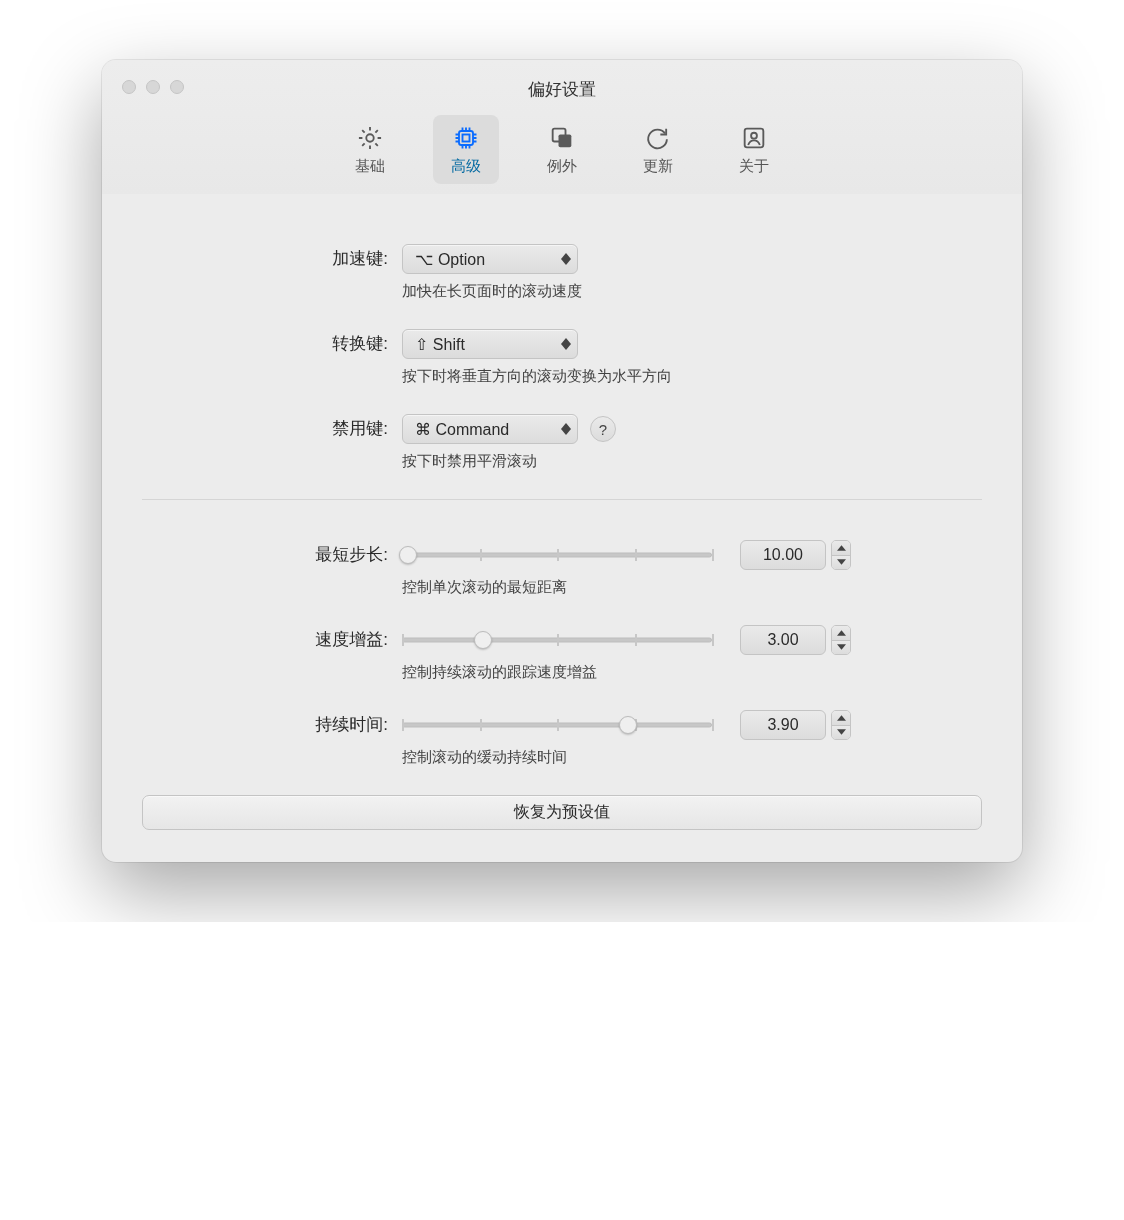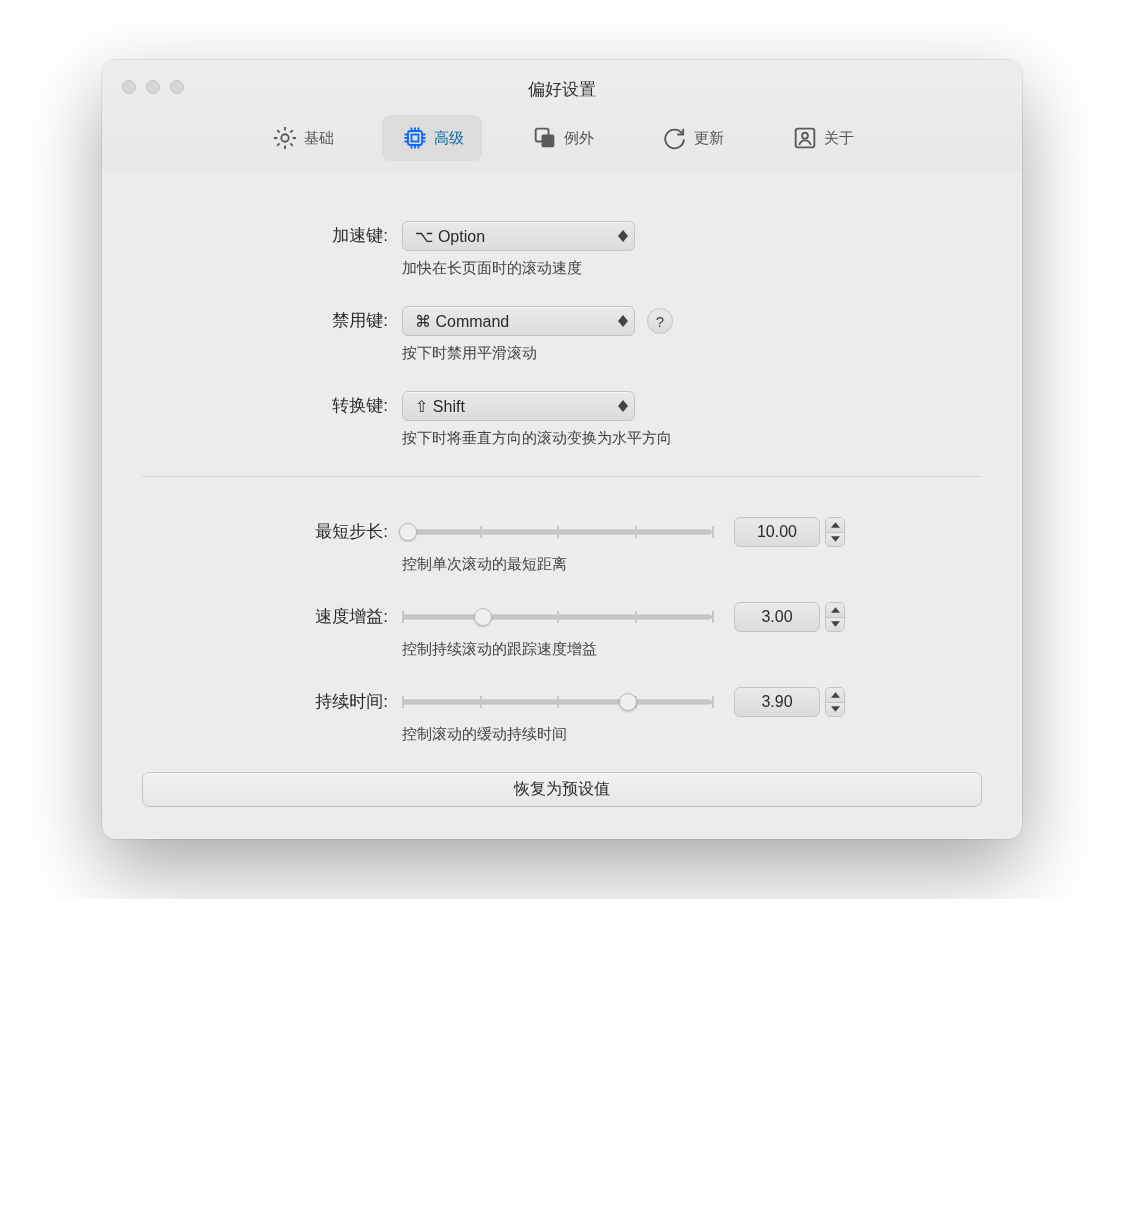"基础" .tab { flex-direction: row -> column }
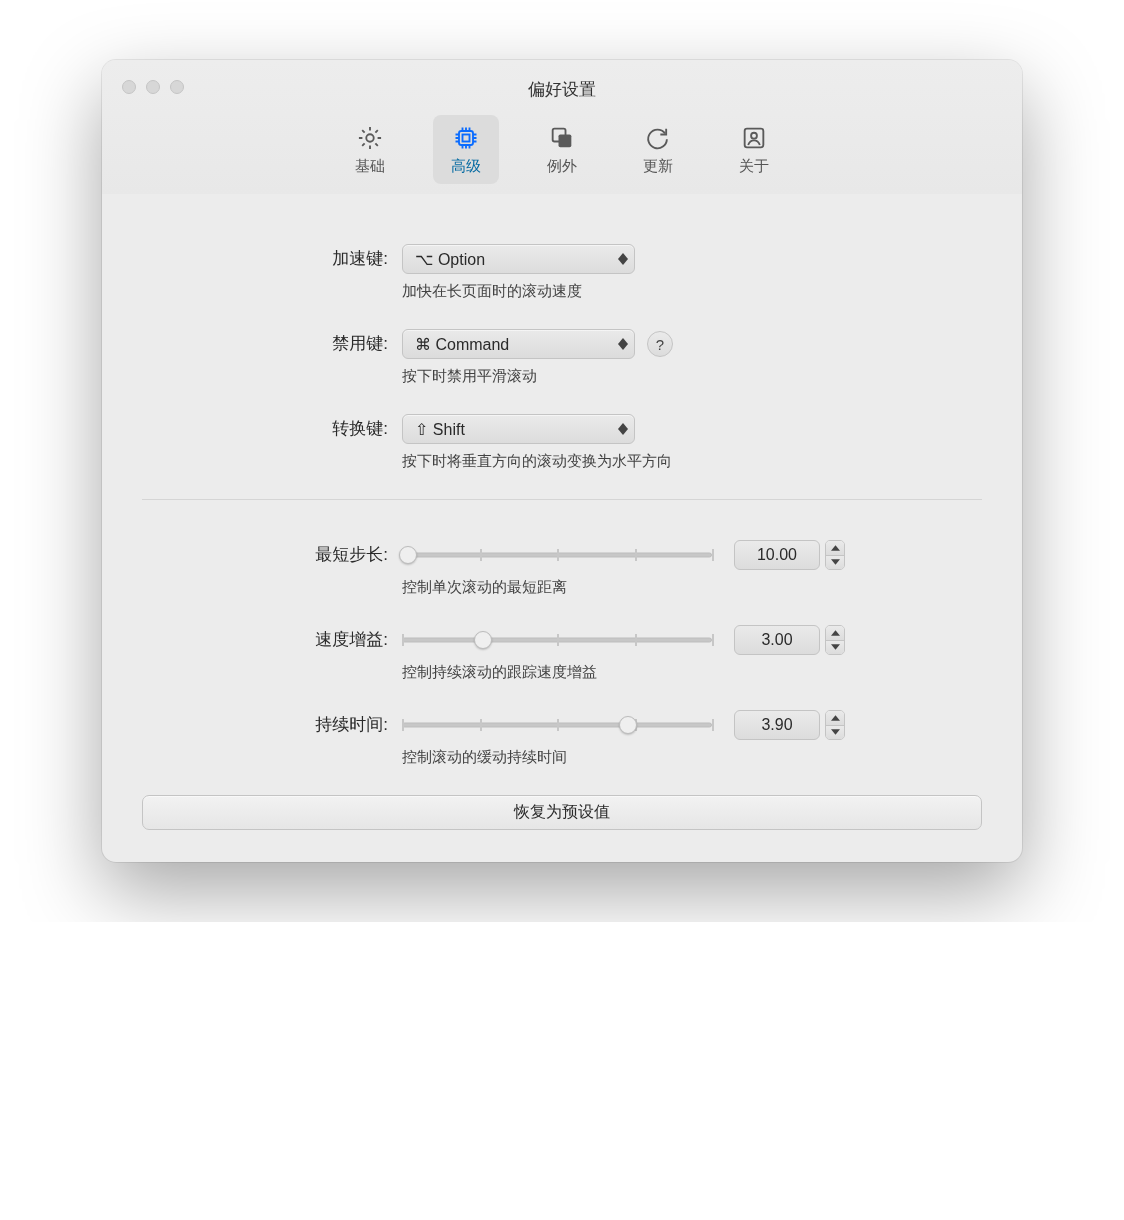"⌥ Option" .popup { width: 233px -> 176px }
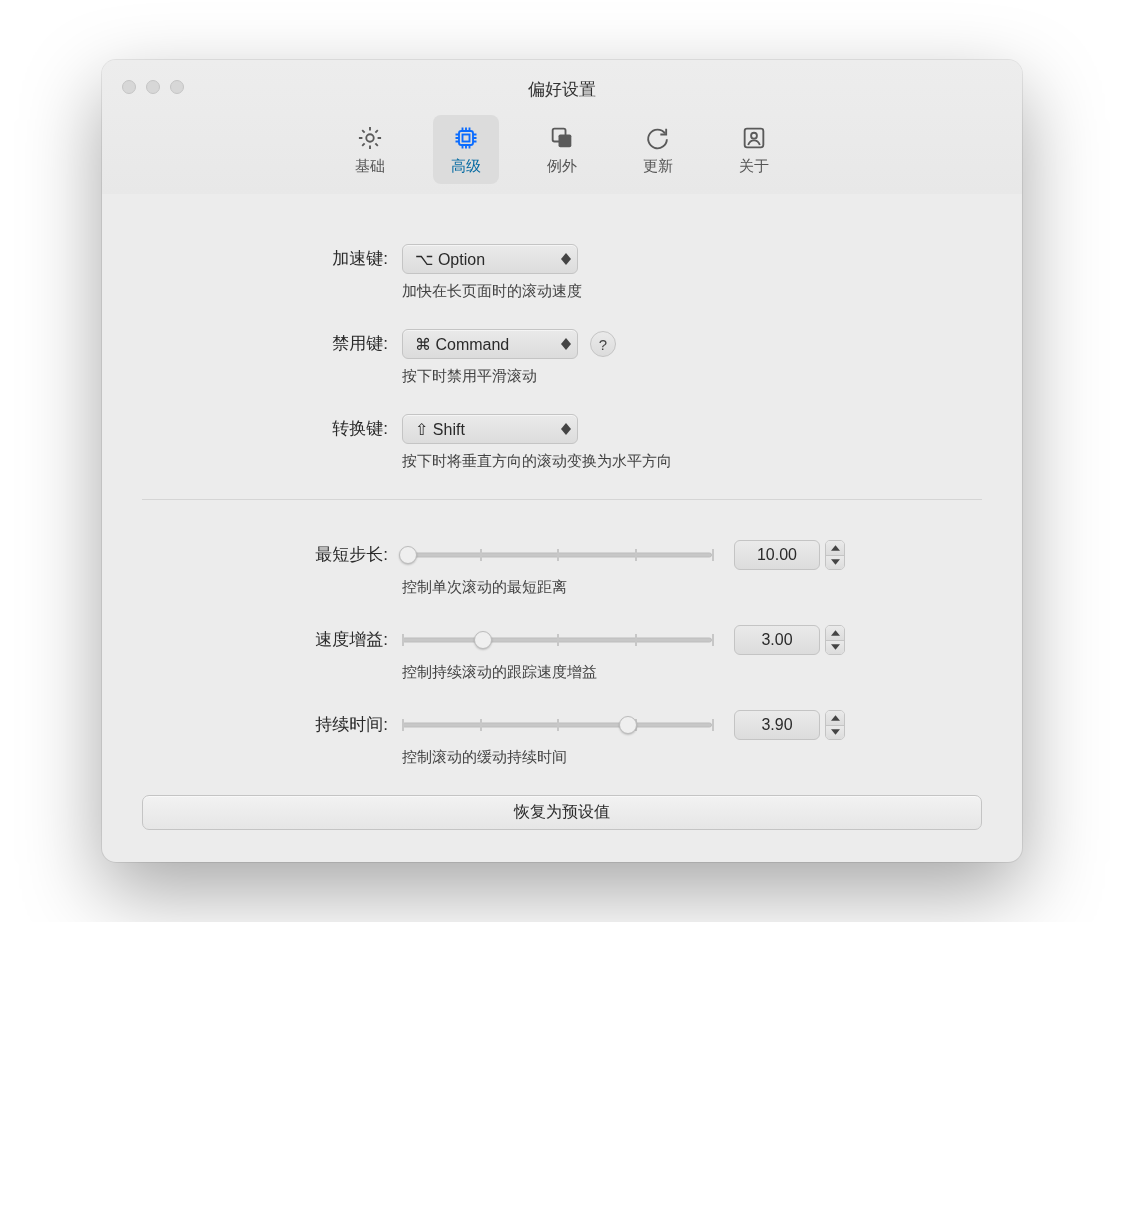"禁用键:" div.row { order: before "转换键:" -> after "转换键:" }
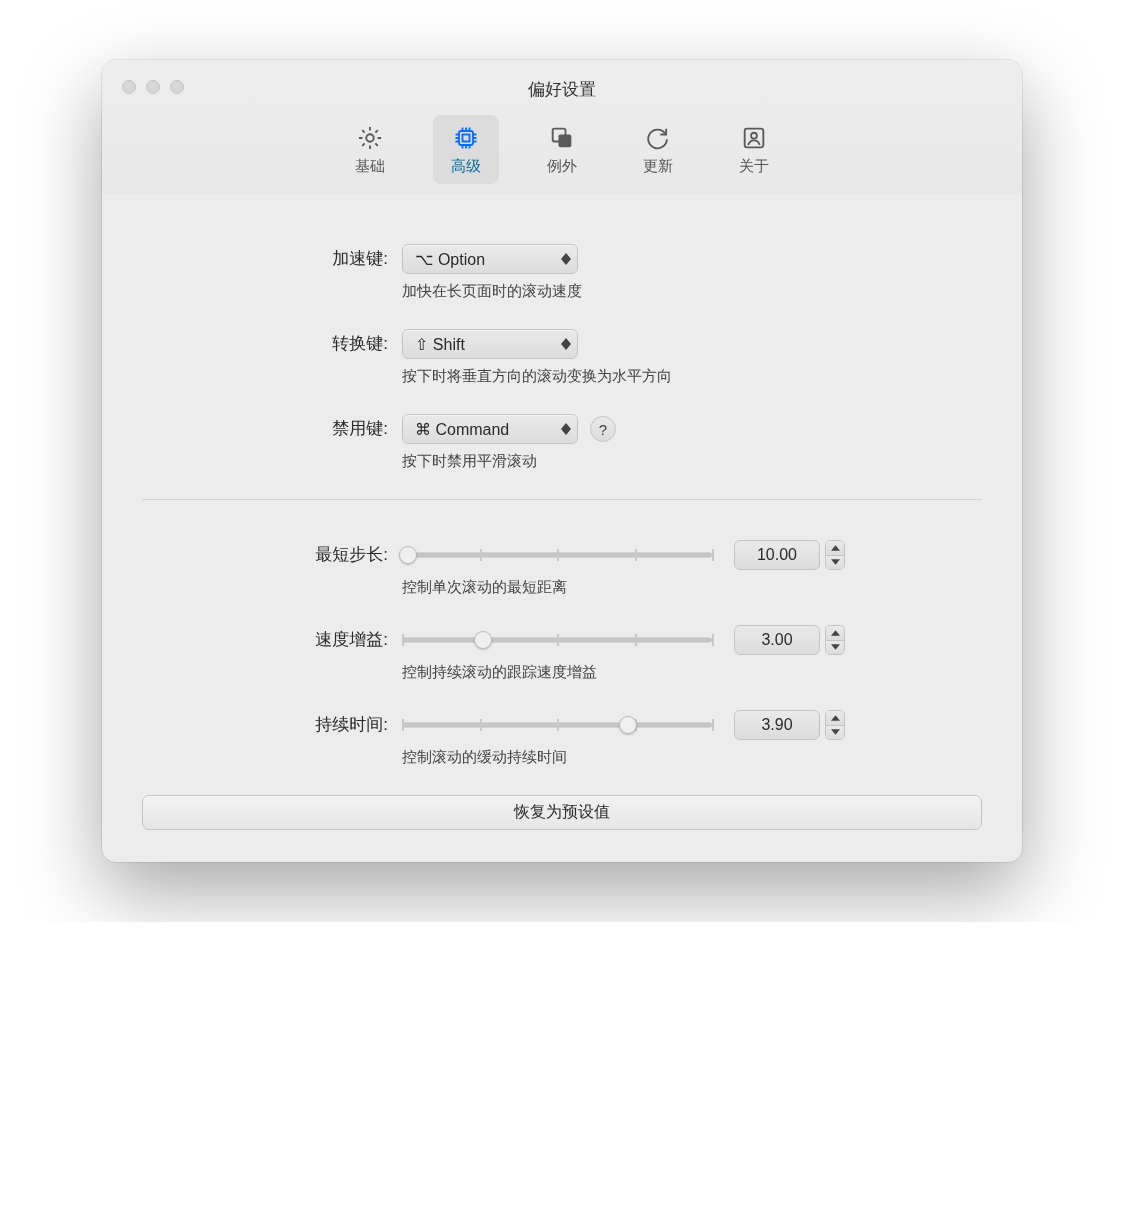"10.00" .slider-row .row-controls { gap: 22px -> 28px }
